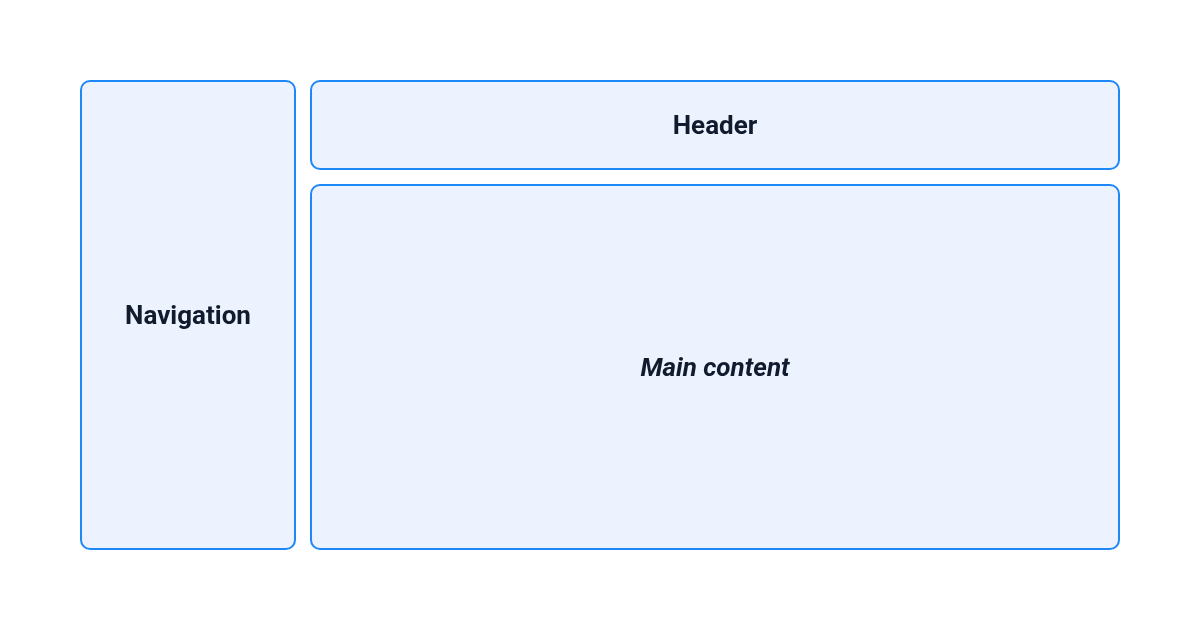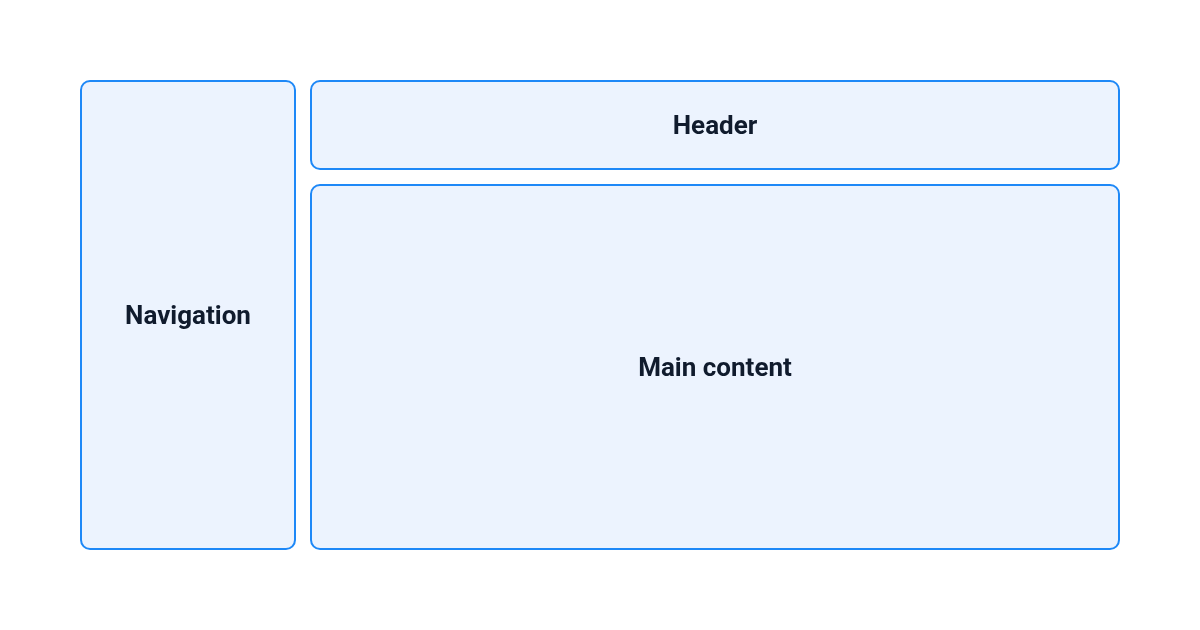"Main content" .main-content { font-style: none -> italic }
